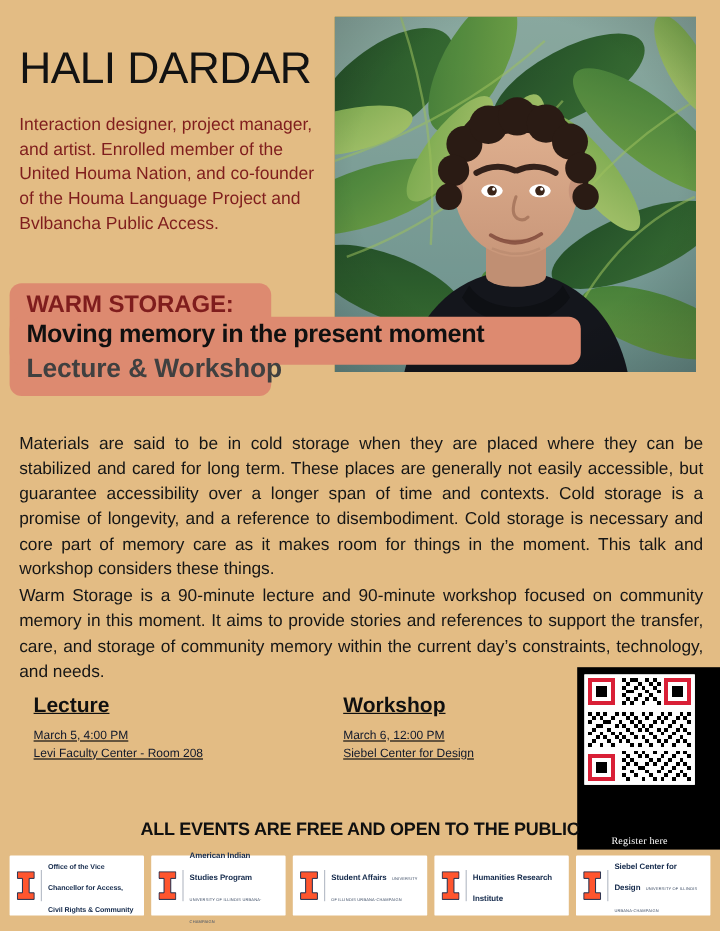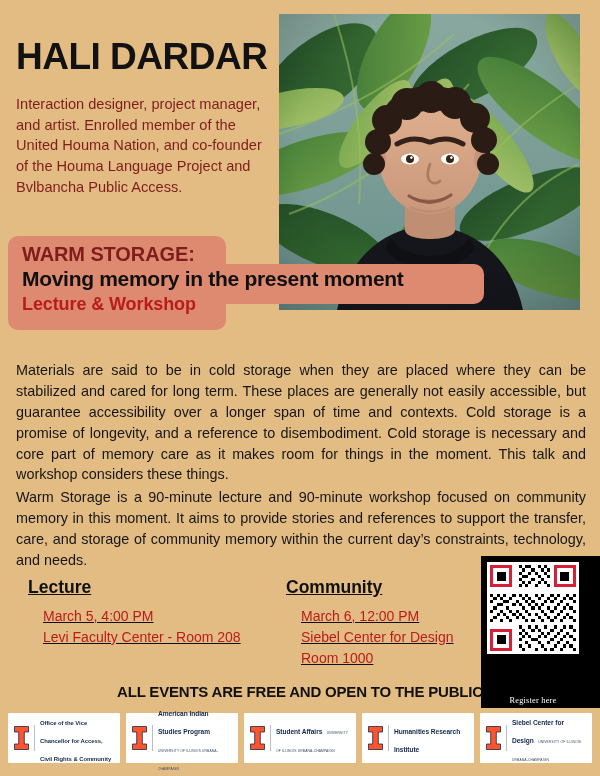"HALI DARDAR" .name { font-weight: 700 -> 400 }
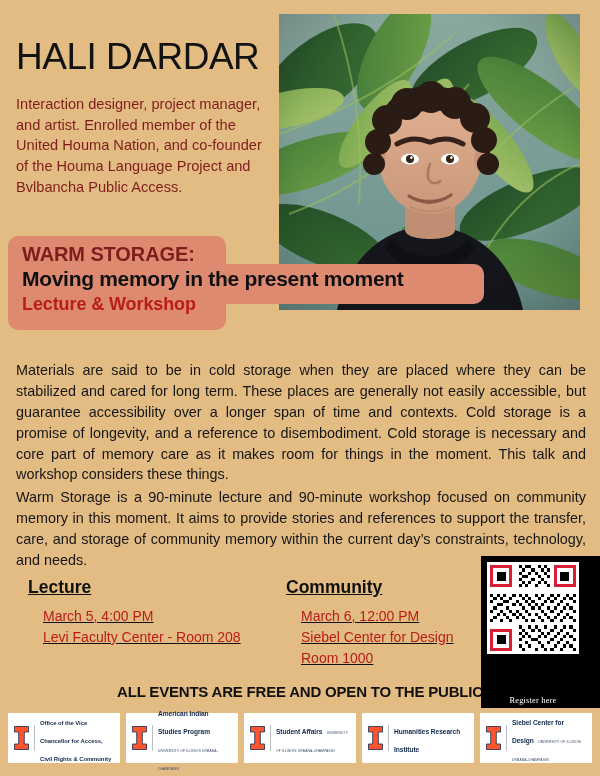"Lecture & Workshop" .t-line3 { color: #b91c1c -> #404040; font-size: 18px -> 22px }
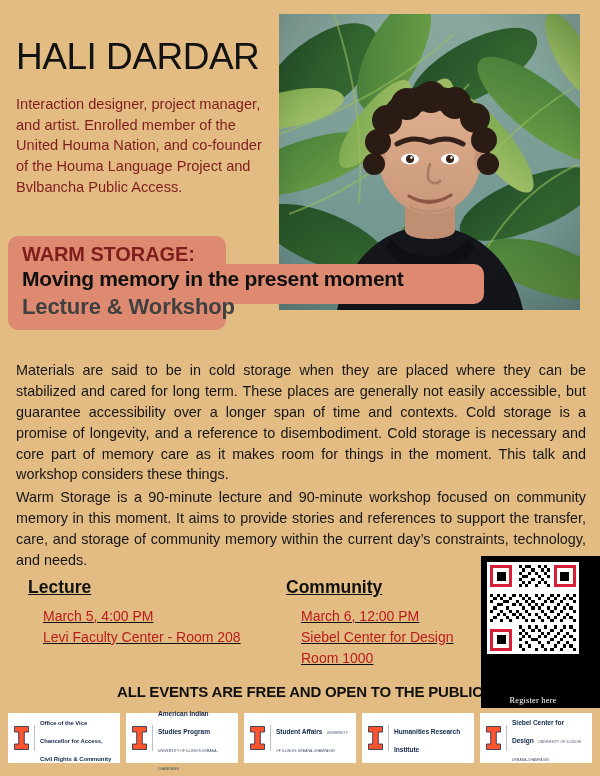"Community" div.ev-head { text: Community -> Workshop }
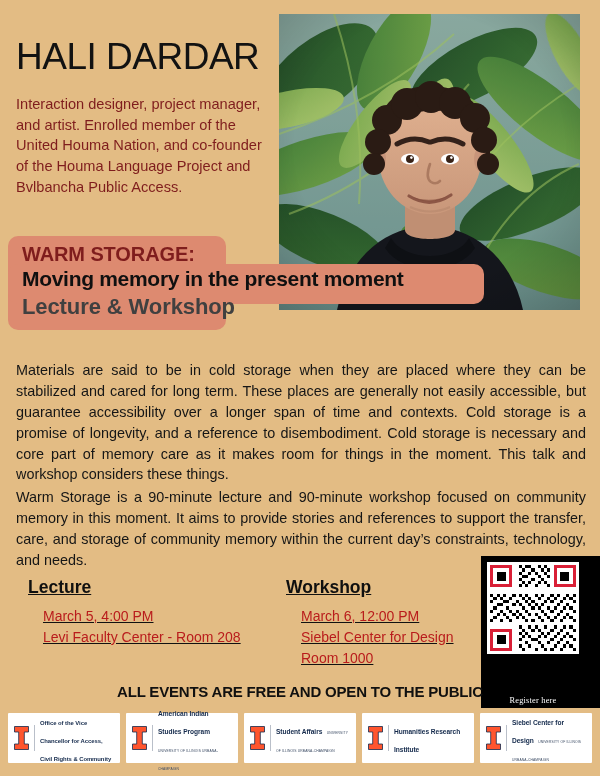"March 5, 4:00 PM" .ev-line { color: #b91c1c -> #0f172a; font-size: 14px -> 10px; margin-left: 15px -> none }
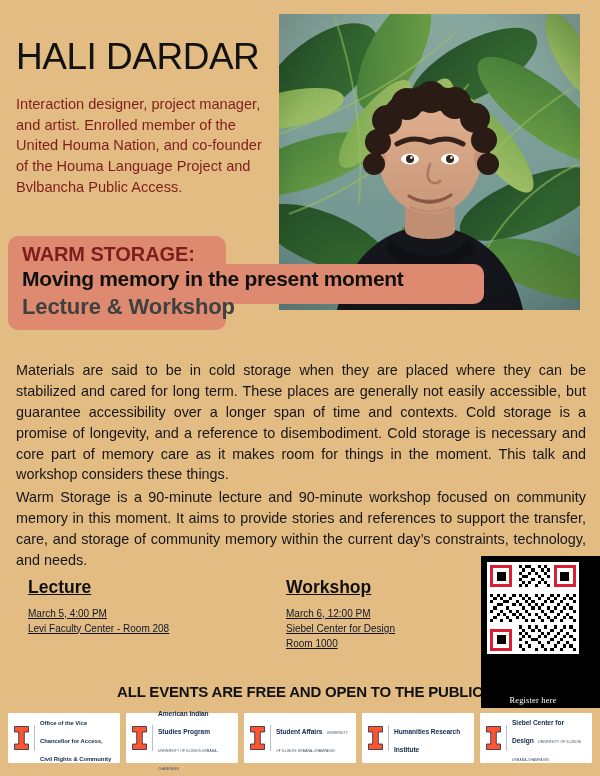"Room 1000" div.ev-line { html: <div>Room 1000</div> -> none }
